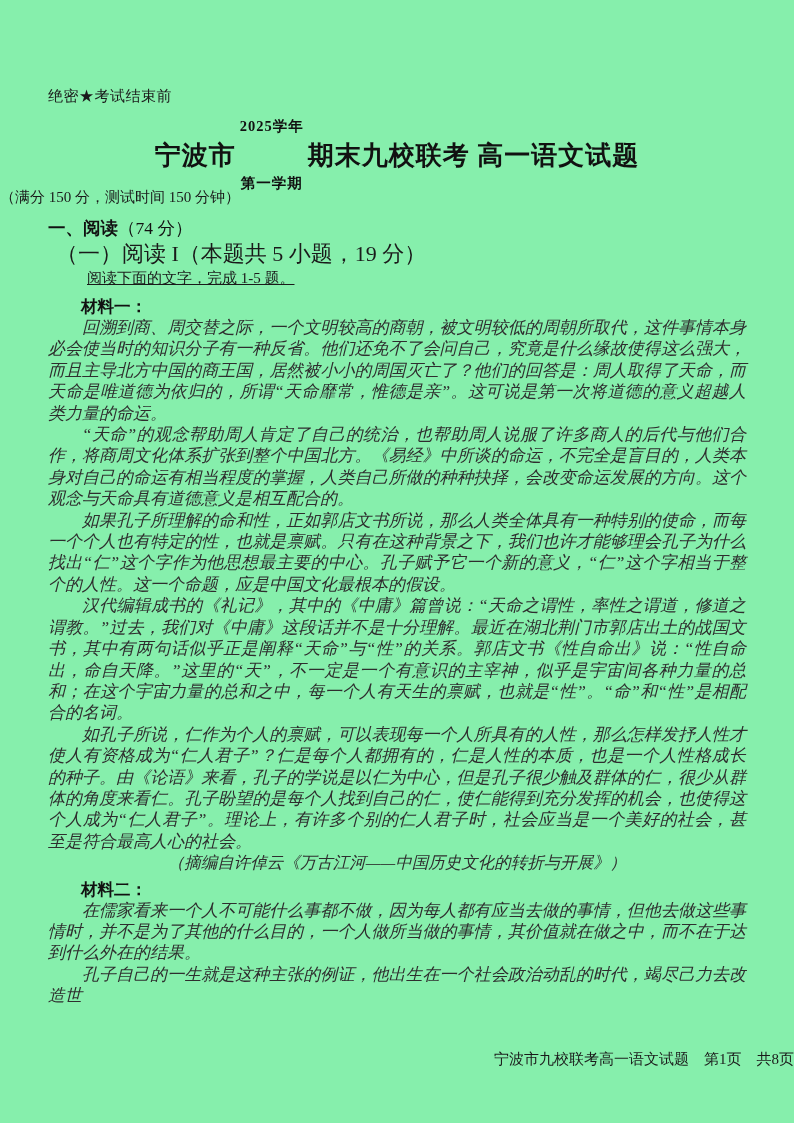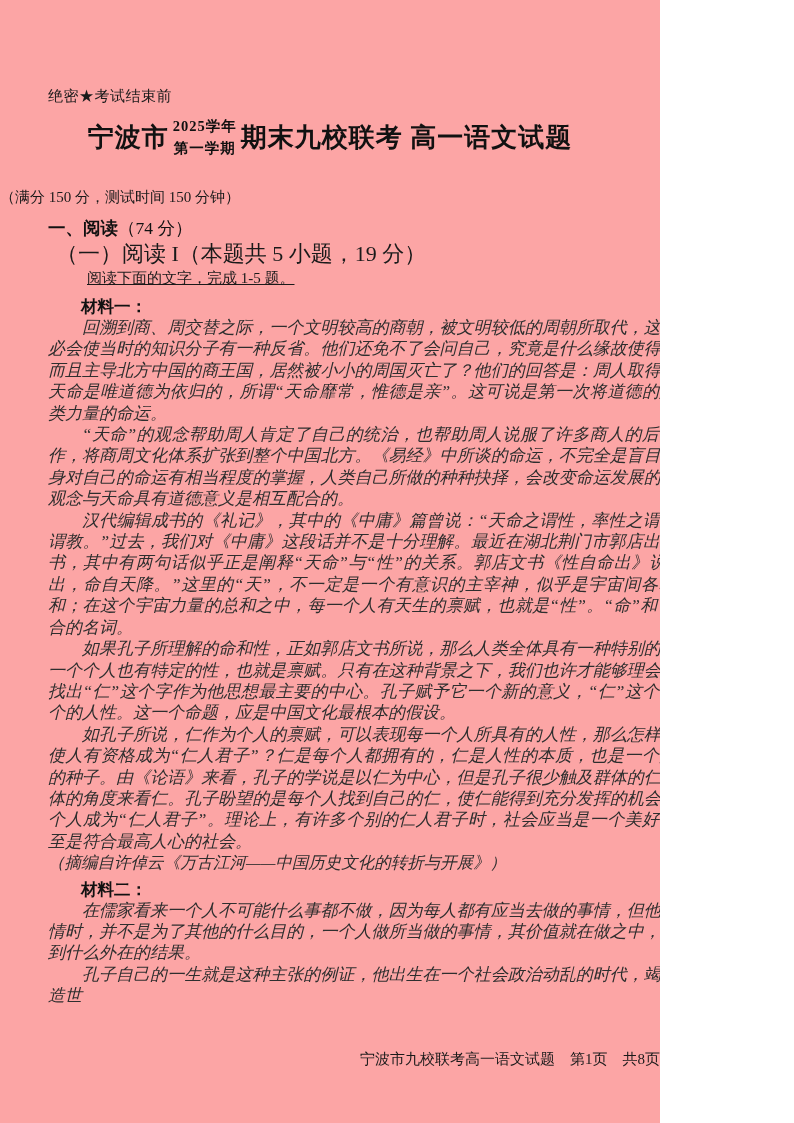"绝密★考试结束前" .page { background: #fca5a5 -> #86efac; width: 660px -> 794px }
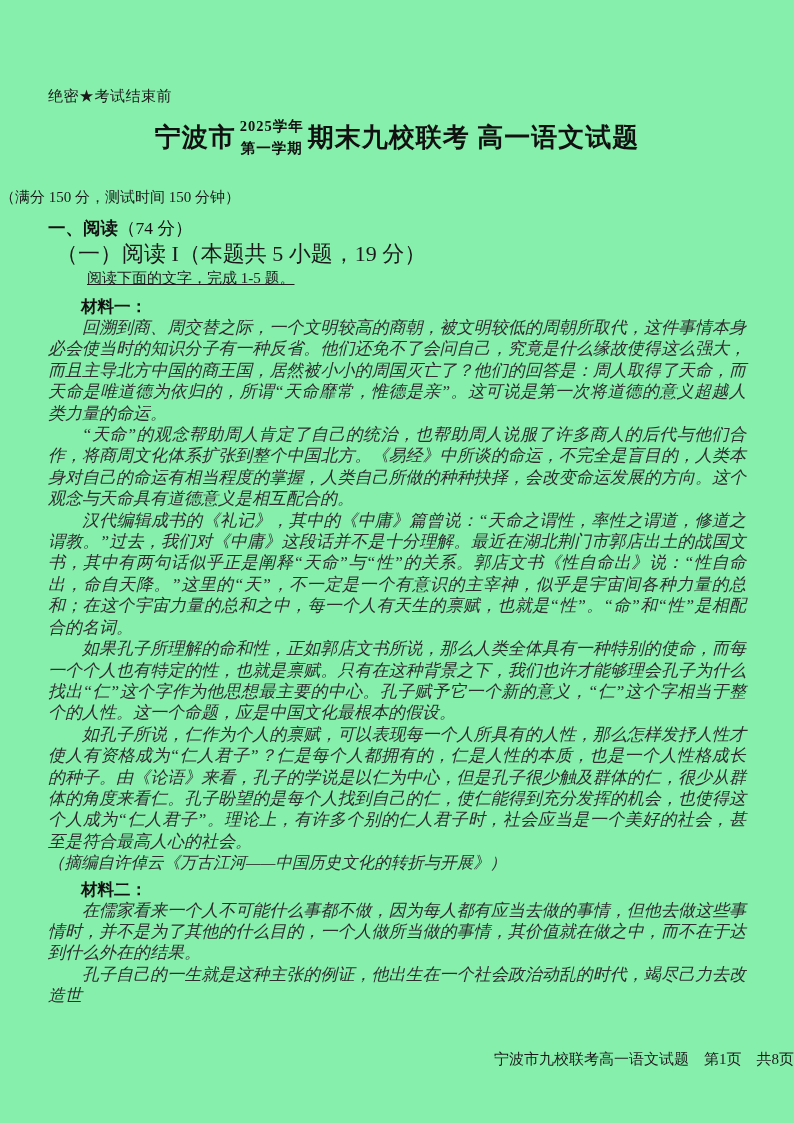"2025学年" .title-stack { gap: none -> 35px }
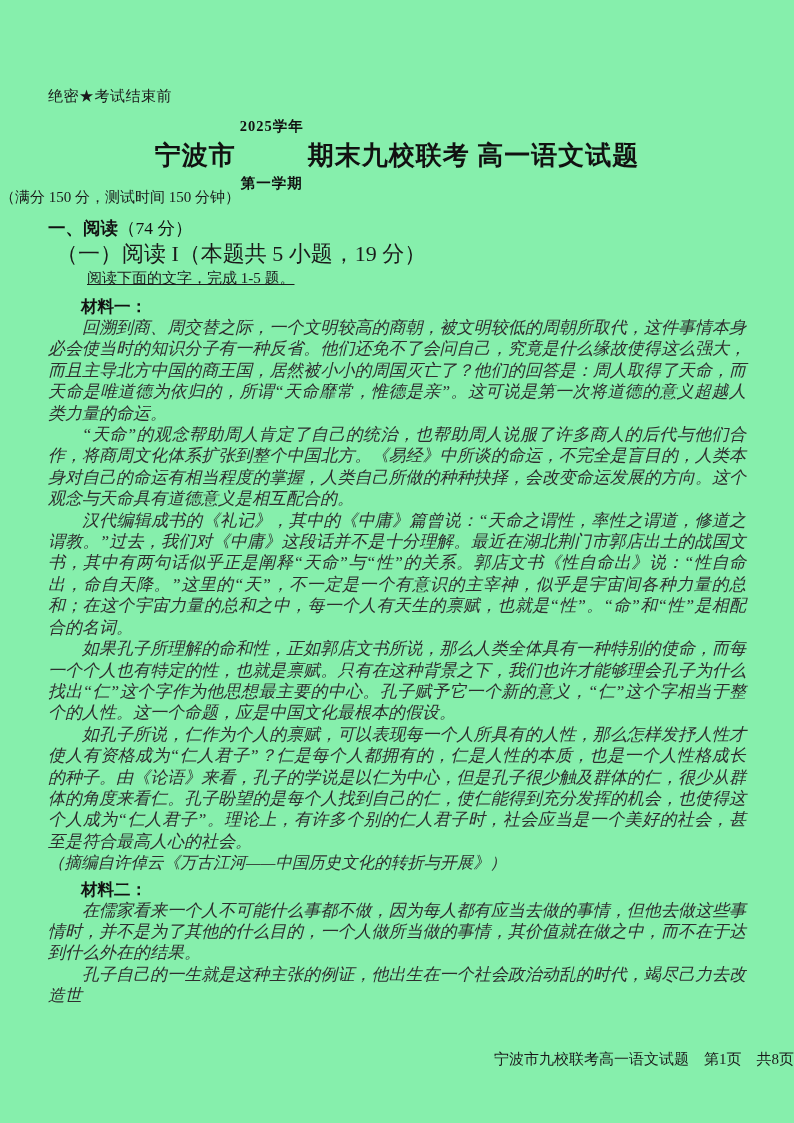"汉代编辑成书的《礼记》，其中的《中庸》篇曾说：“天命之谓性，率性之谓道，修道之谓" p.body-para { order: before "如果孔子所理解的命和性，正如郭店文书所说，那么人类全体具有一种特别的使命，而每一" -> after "如果孔子所理解的命和性，正如郭店文书所说，那么人类全体具有一种特别的使命，而每一" }
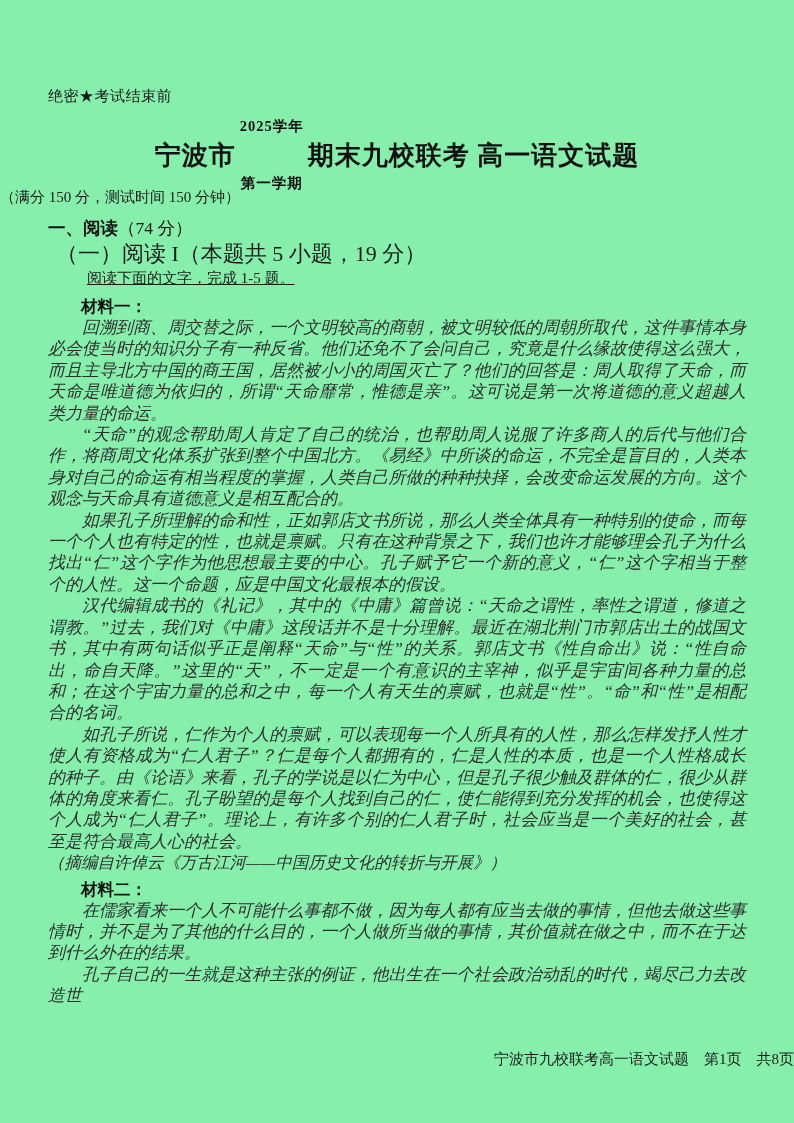"（摘编自许倬云《万古江河——中国历史文化的转折与开展》）" .attribution { text-align: left -> center }
